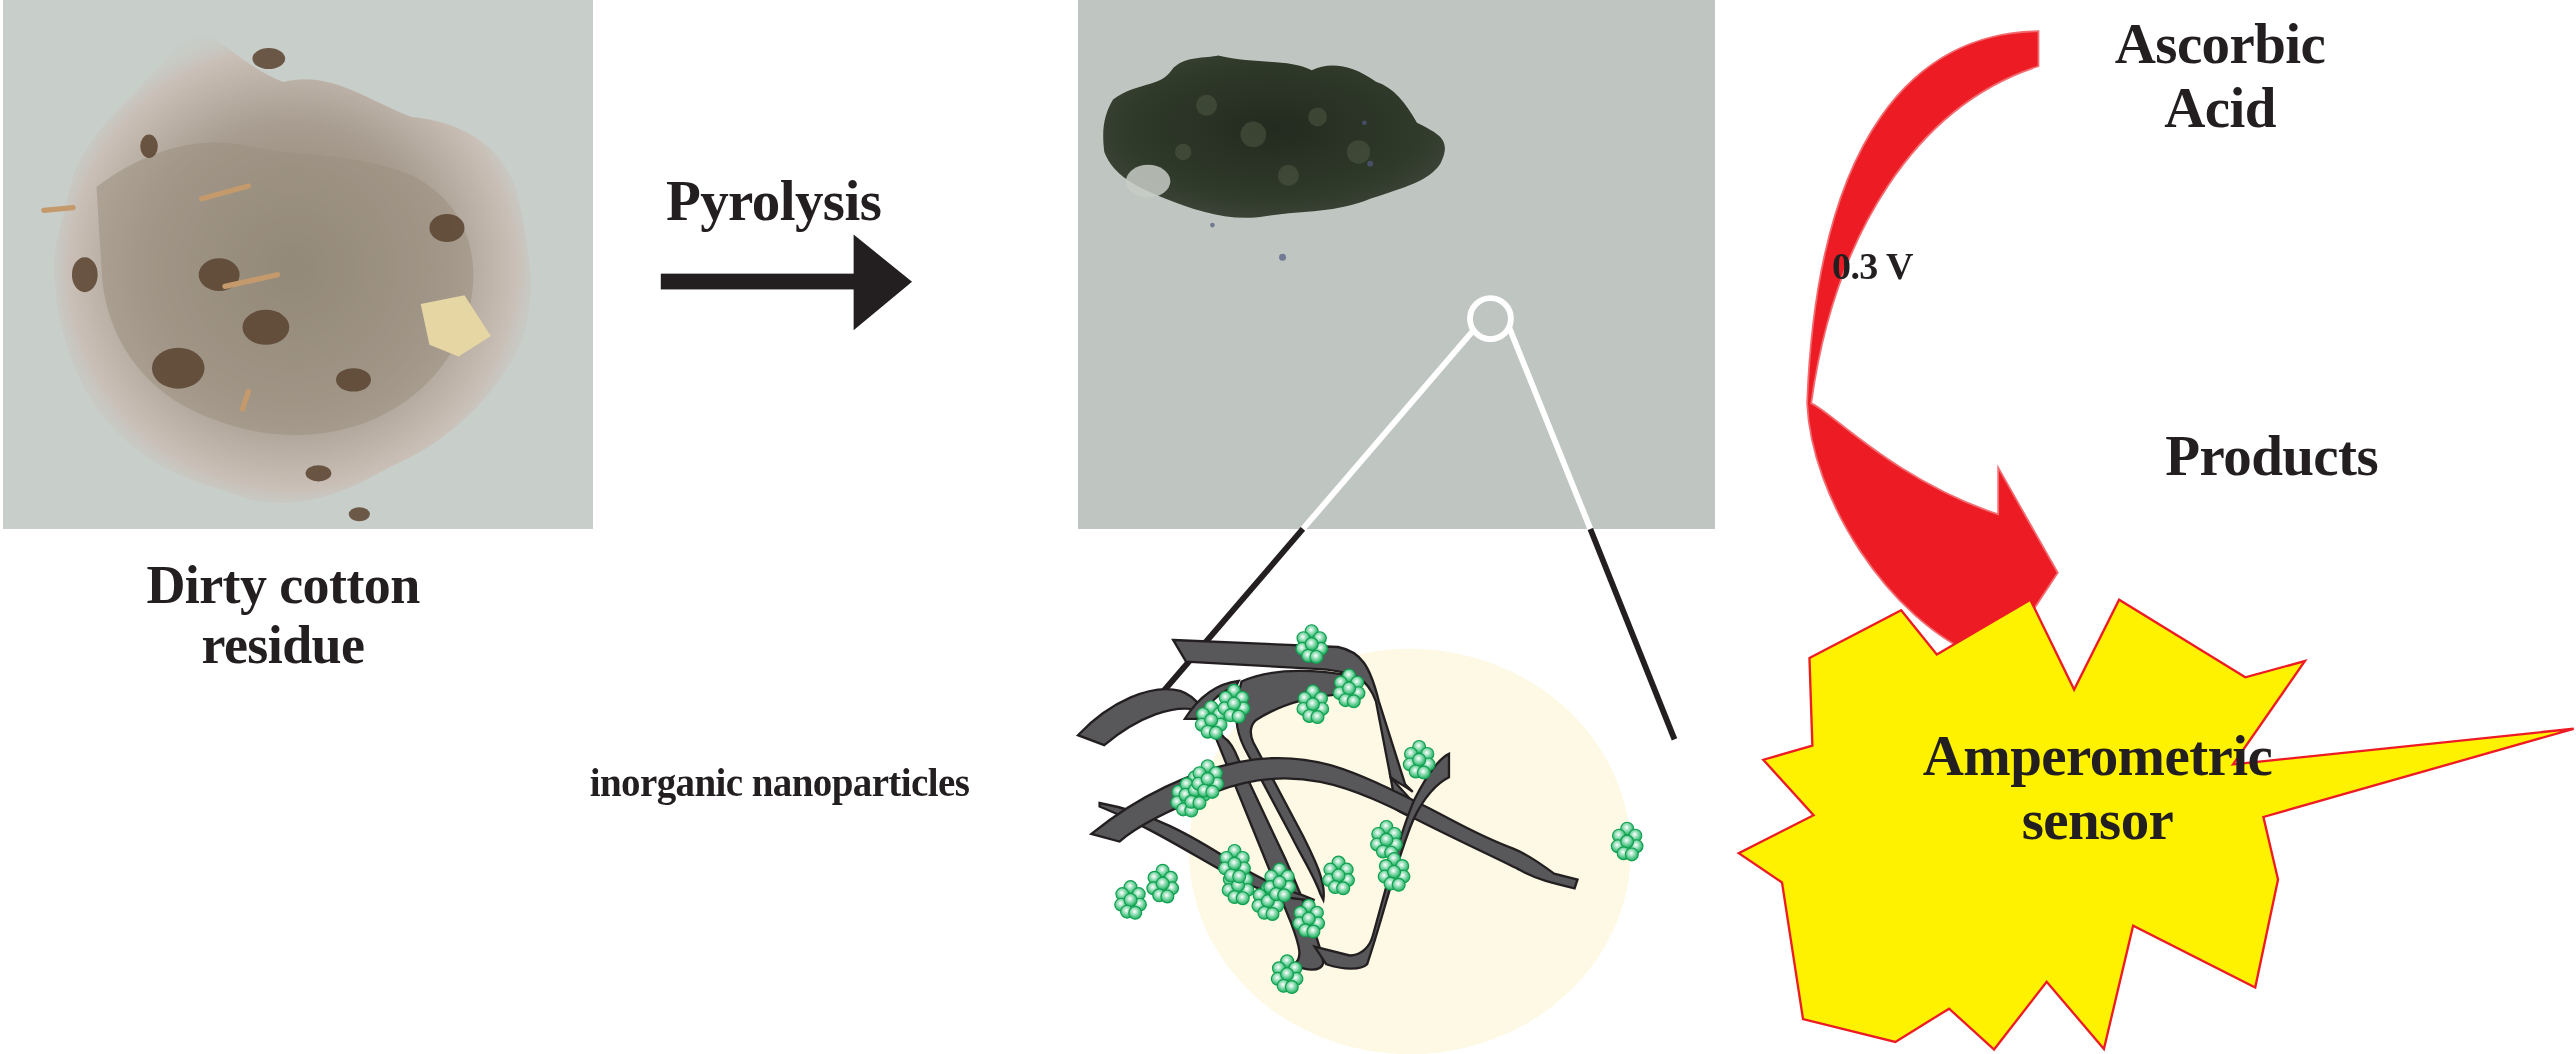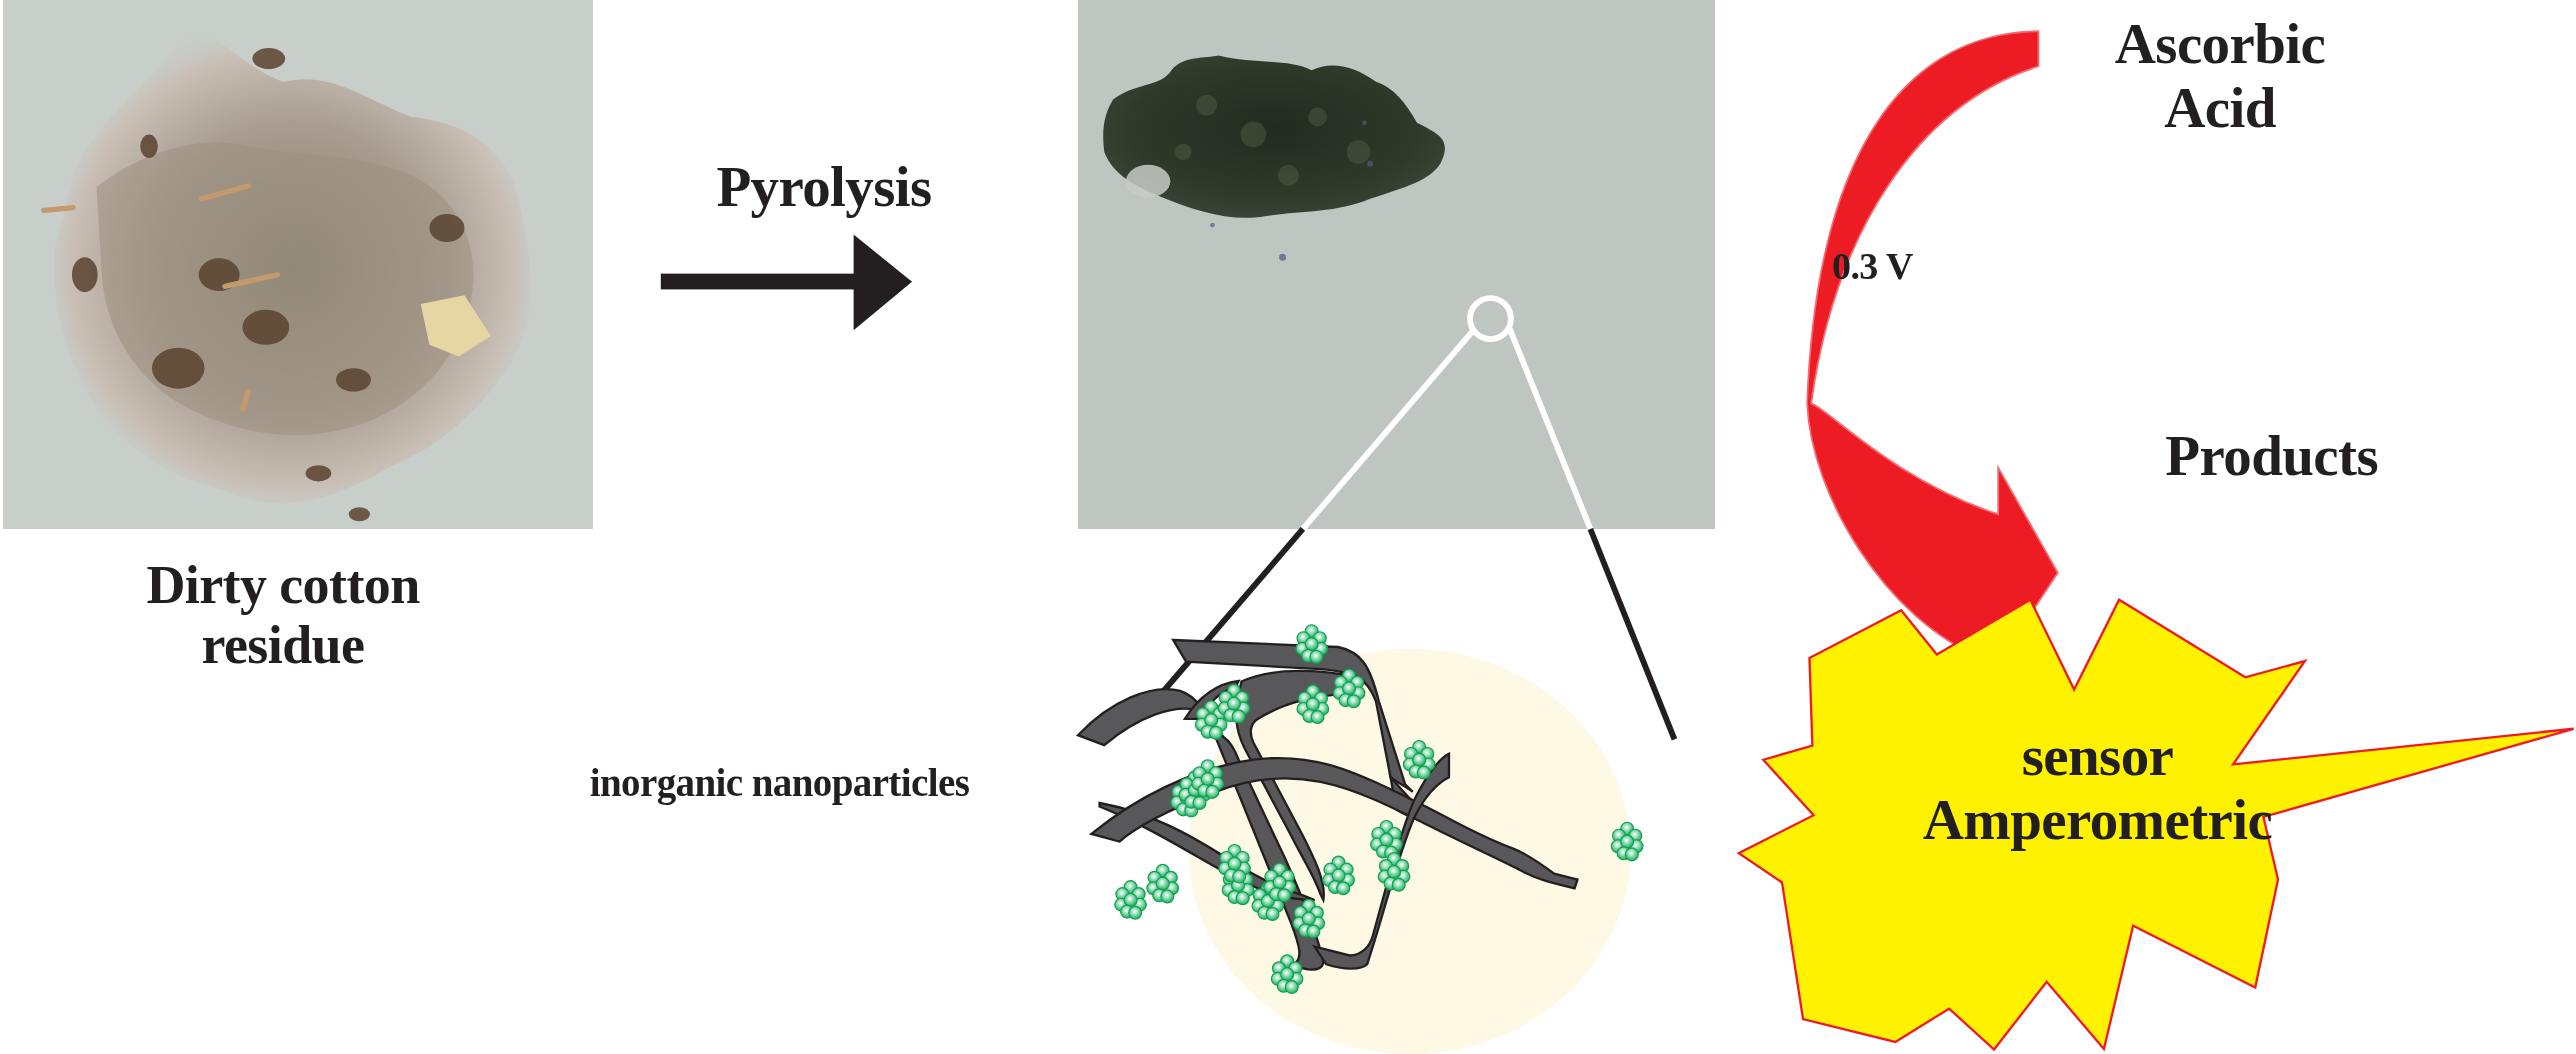"Pyrolysis" div.abs { text-align: center -> left; top: 155px -> 169px }
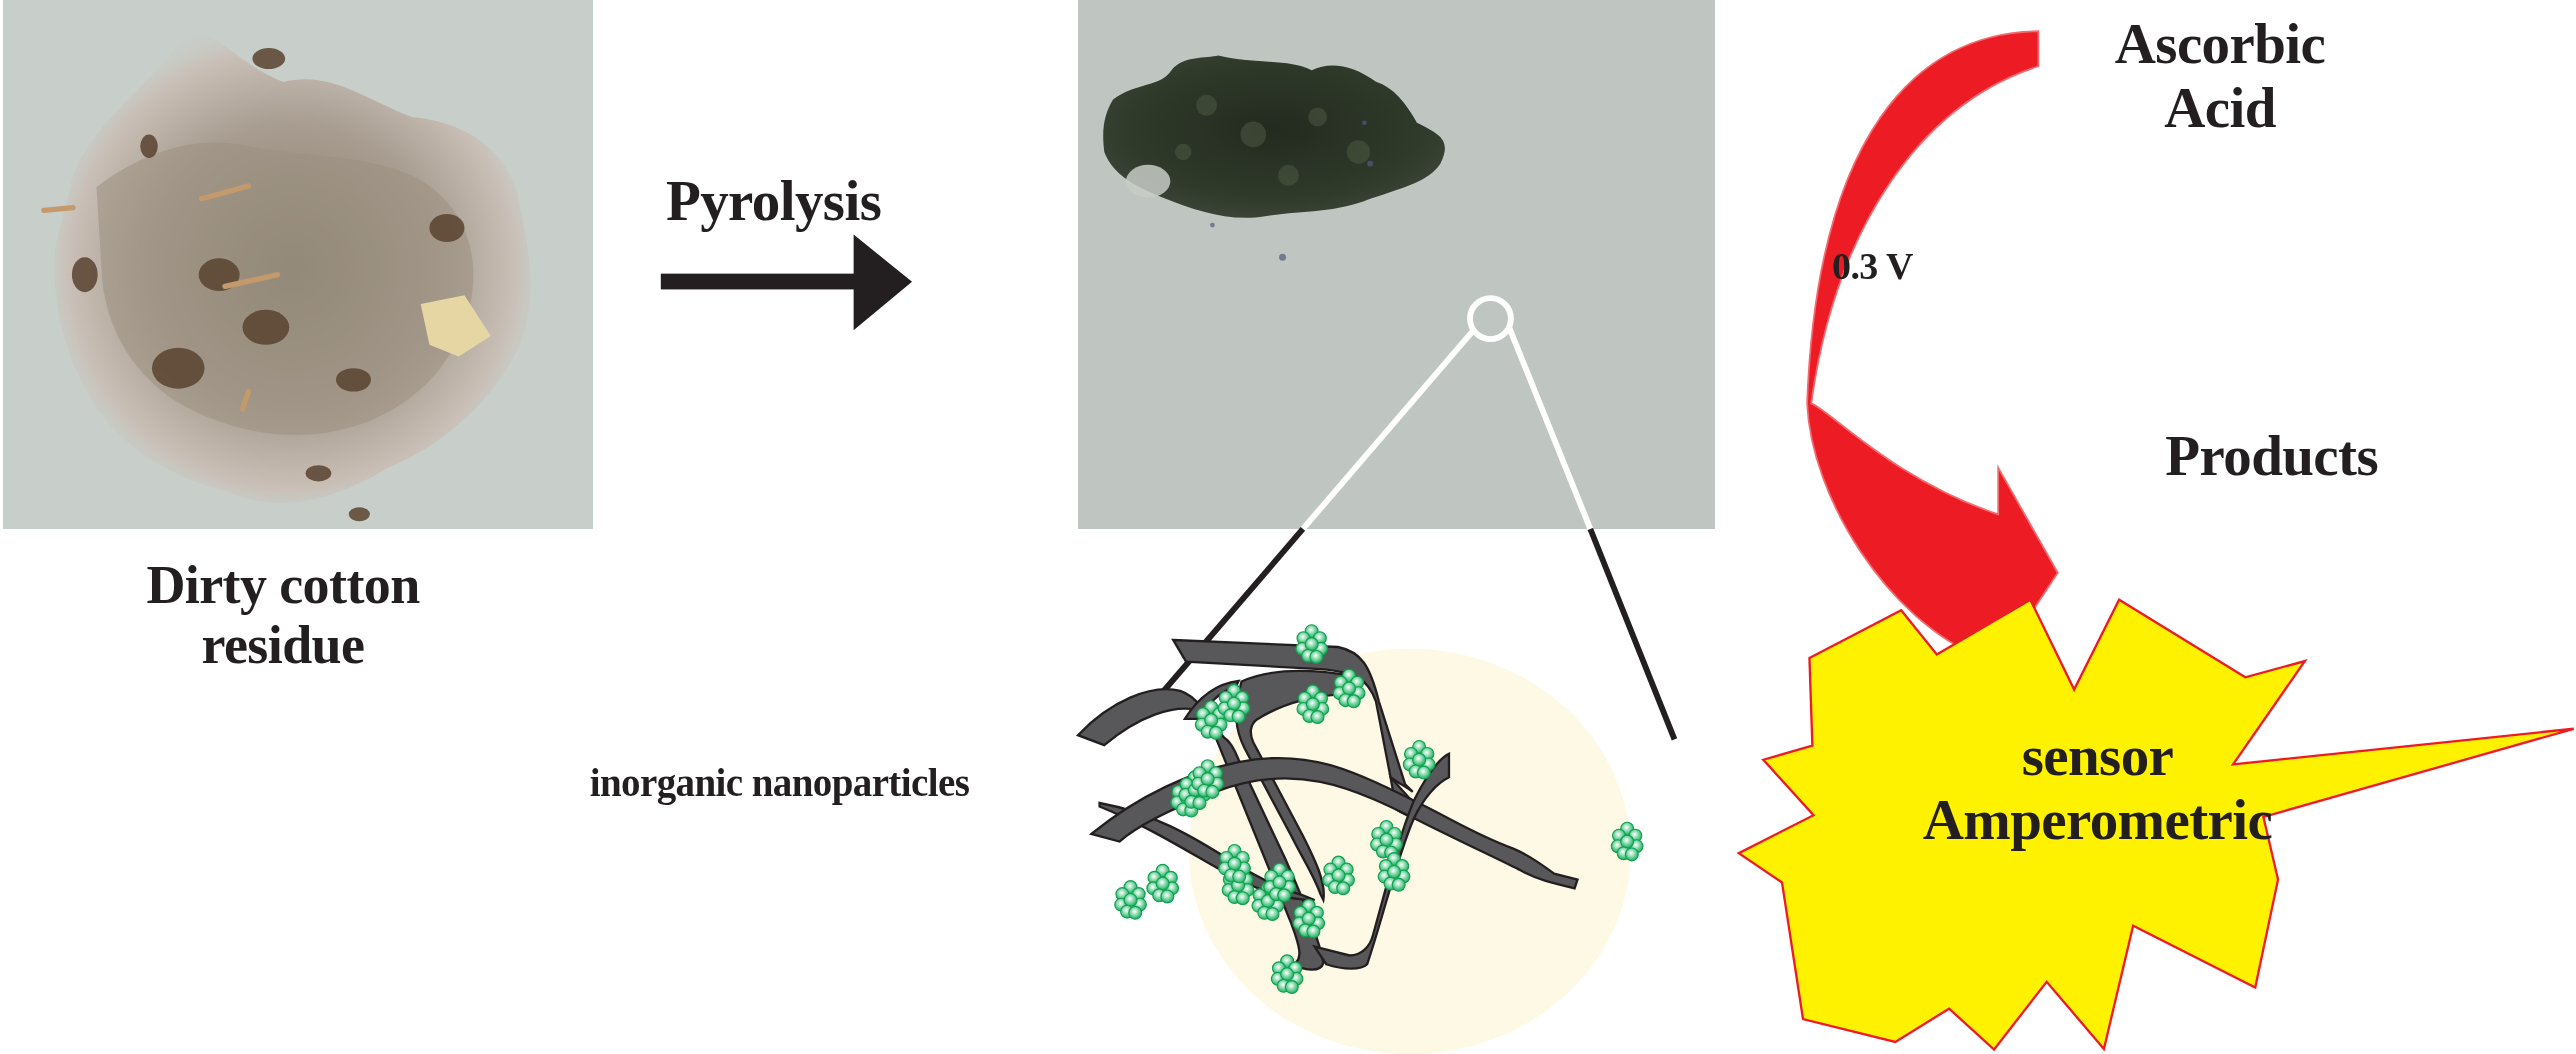"sensor" div { order: before "Amperometric" -> after "Amperometric" }
